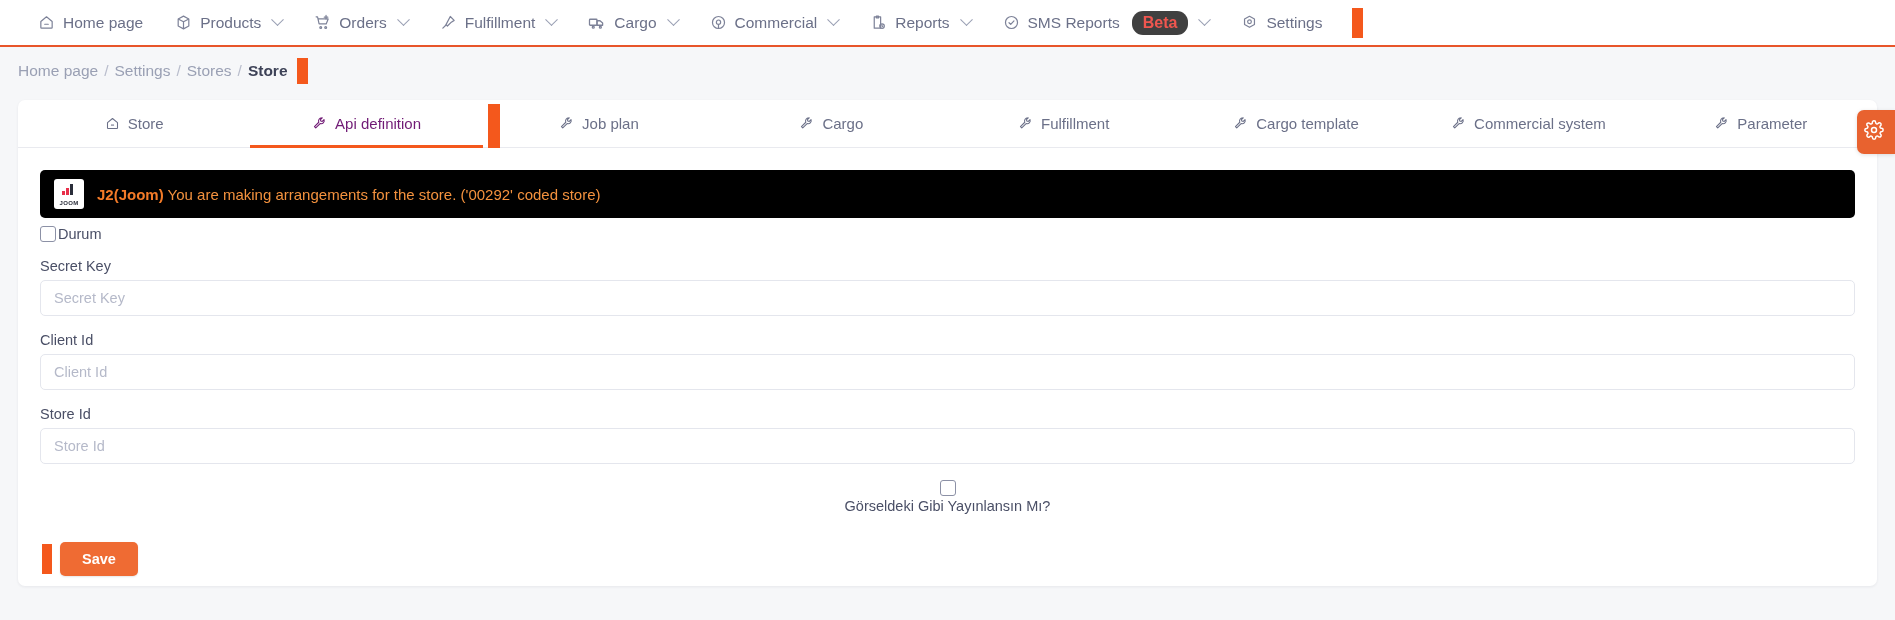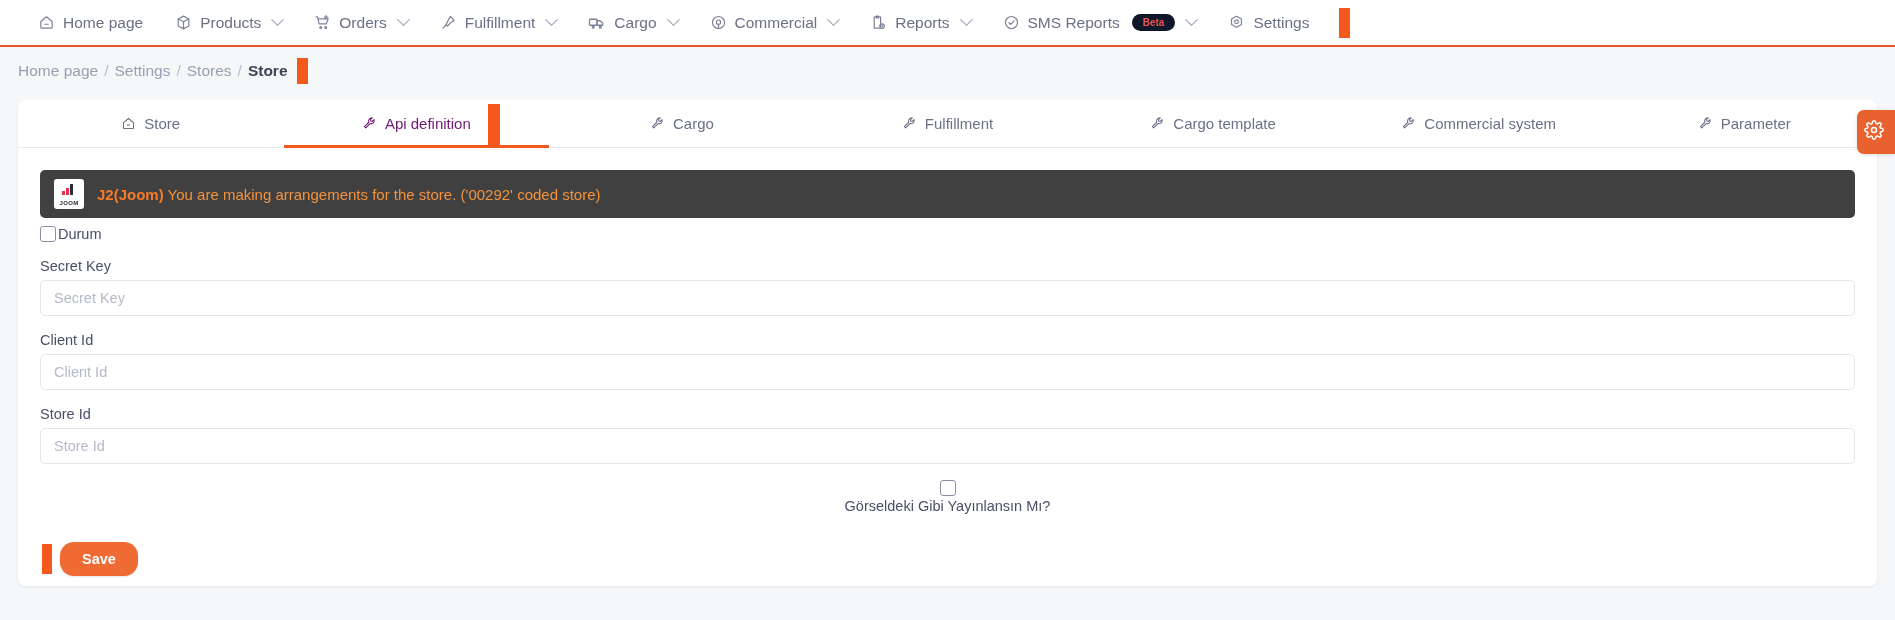"Beta" .beta-badge { background: #0f172a -> #404040; font-size: 10px -> 16px }
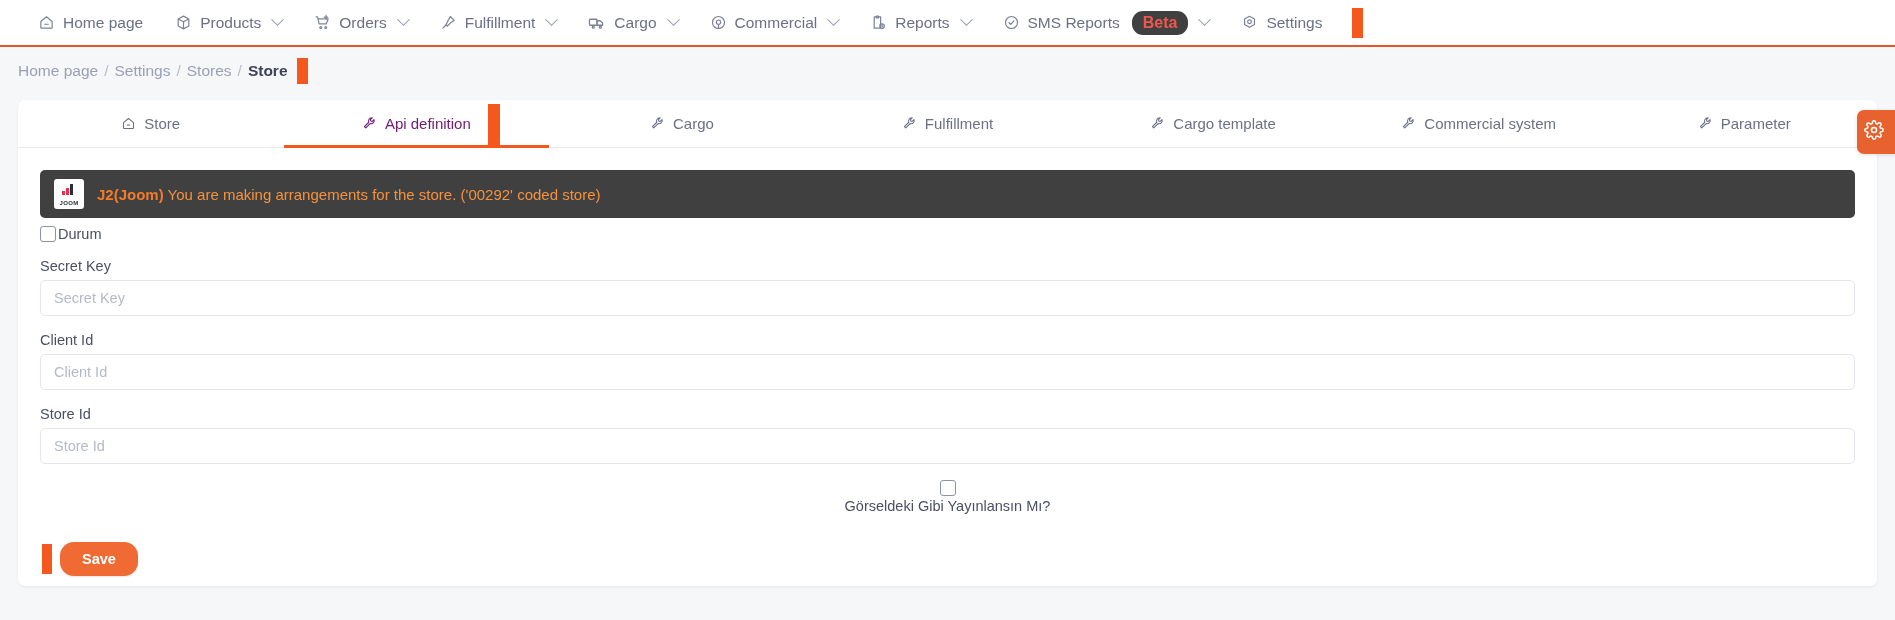"Job plan" div.tab { html: none -> <div> <span> <svg> <path></path> </svg> </span> <span>Job plan</span> </div> }
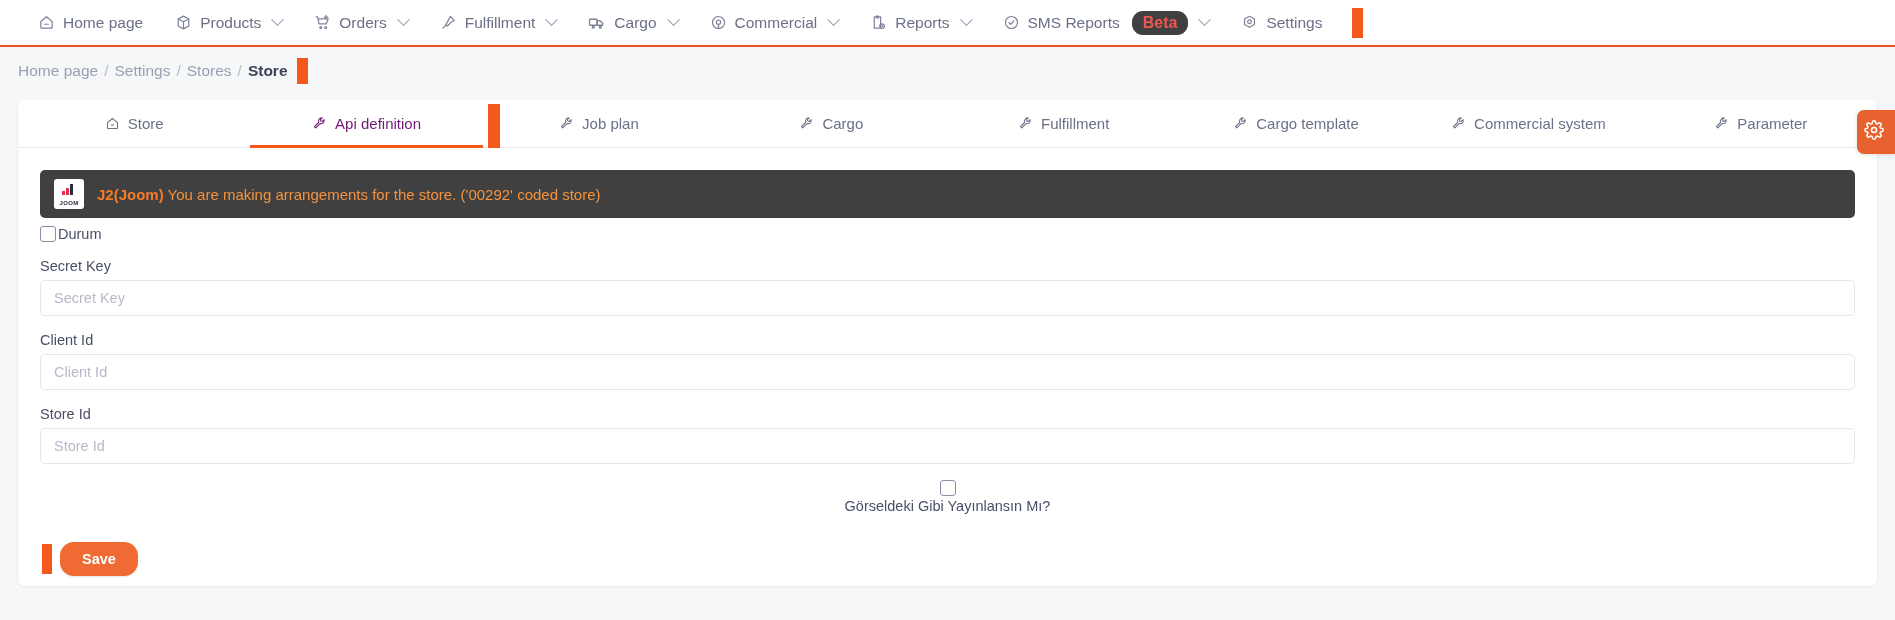"J2(Joom) You are making arrangements" .banner { background: #404040 -> #000000 }
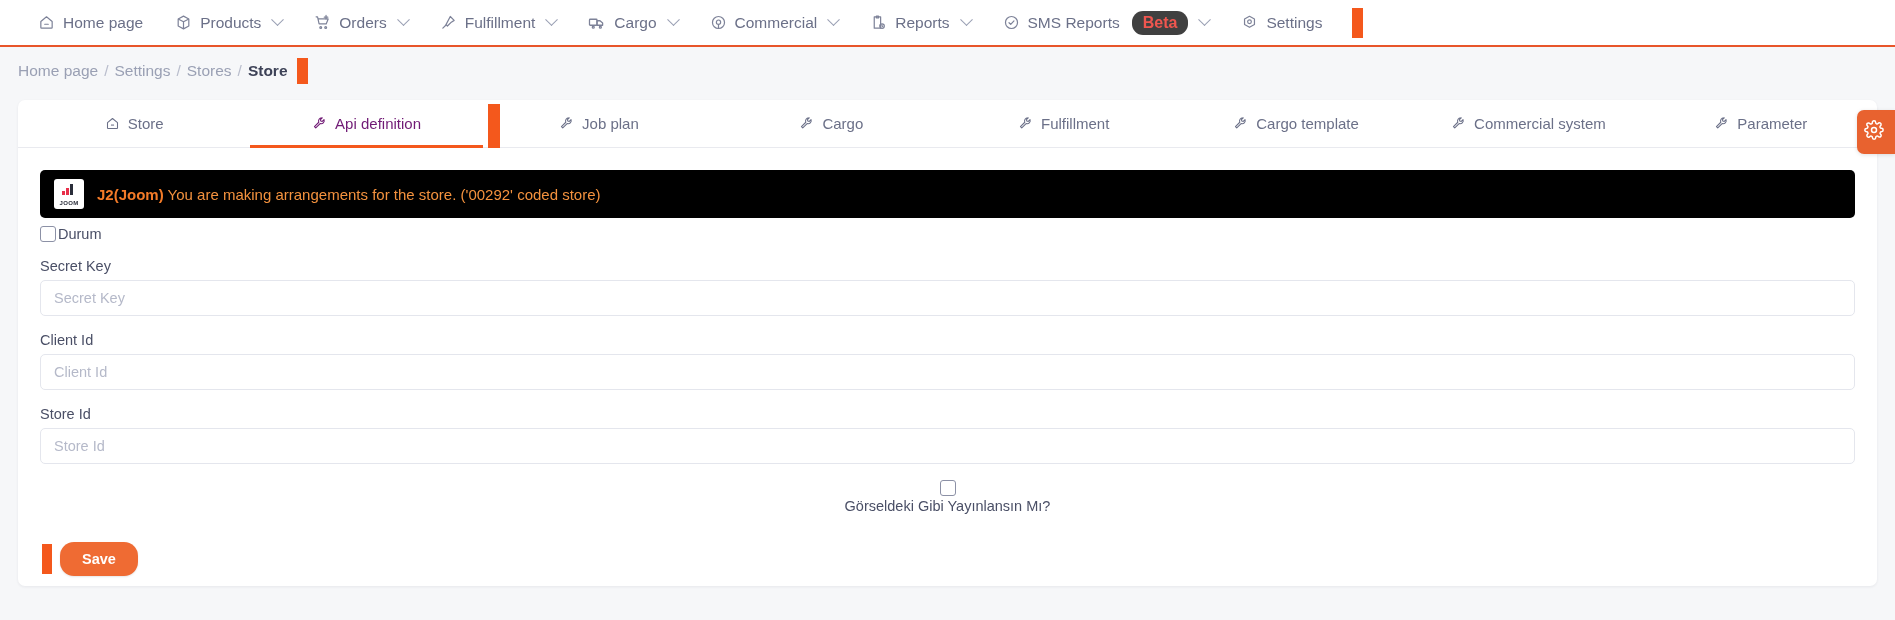"Save" .save-btn { border-radius: 14px -> 5px }
